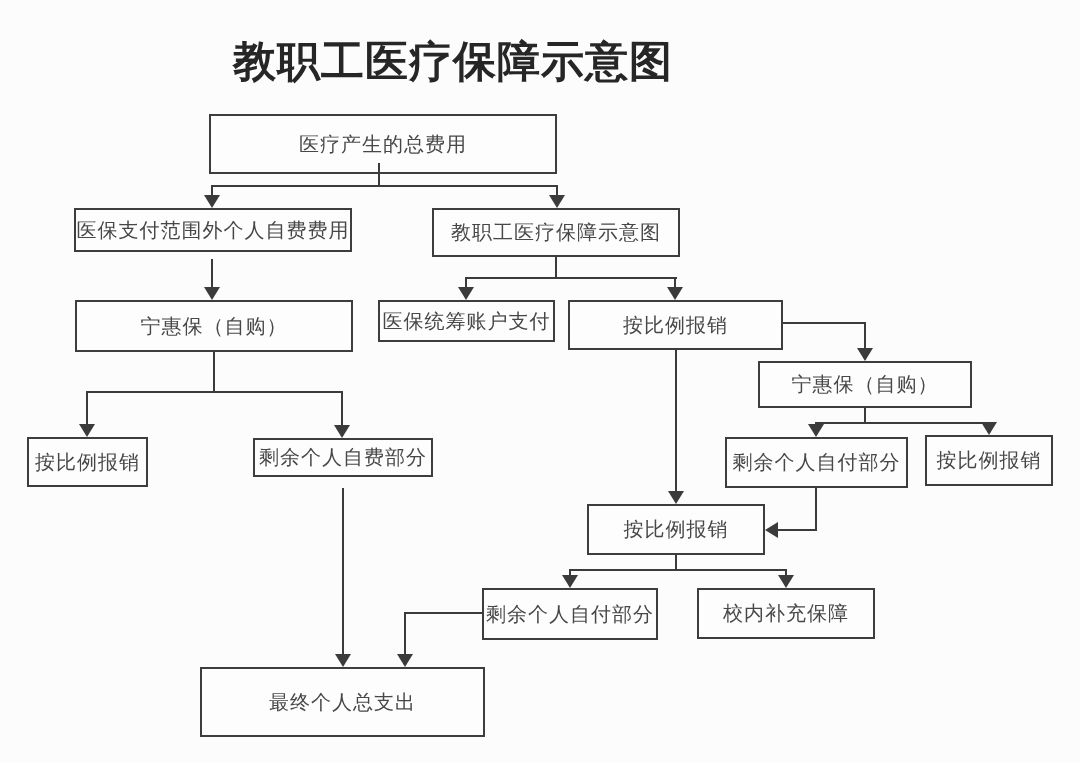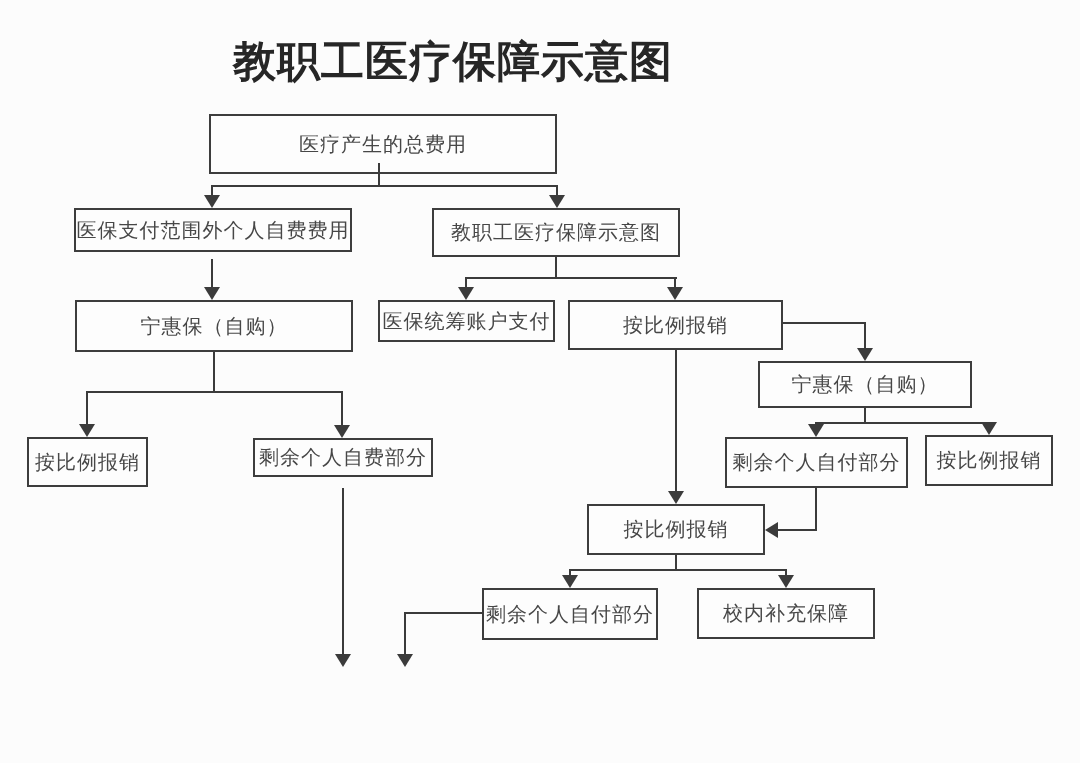"最终个人总支出" div.node { html: none -> <div> <span>最终个人总支出</span> </div> }
